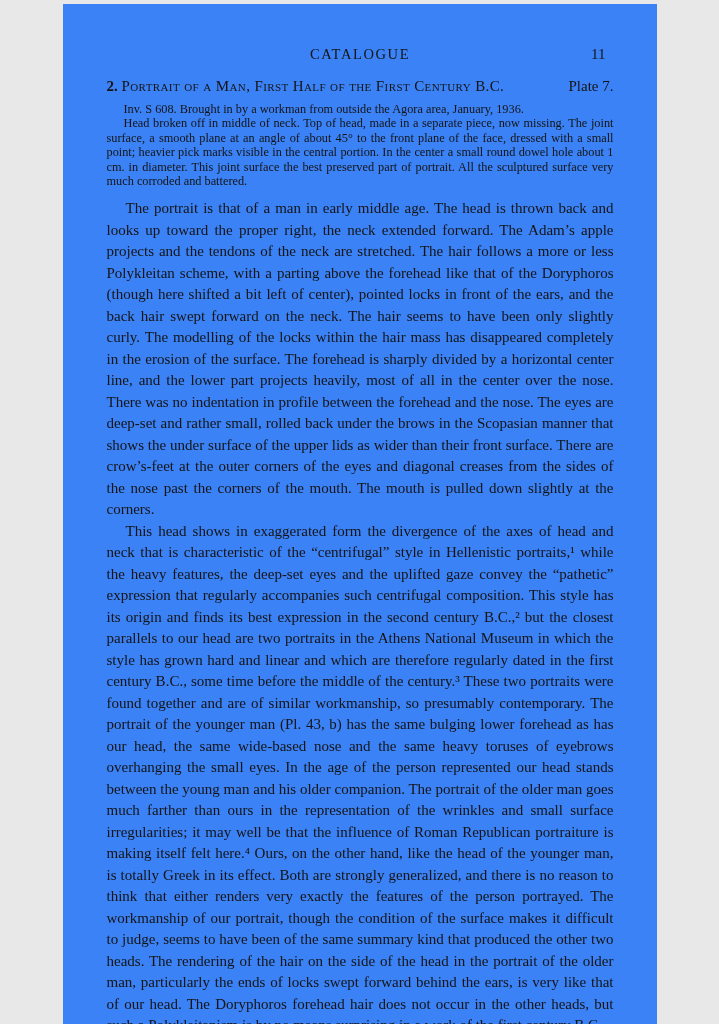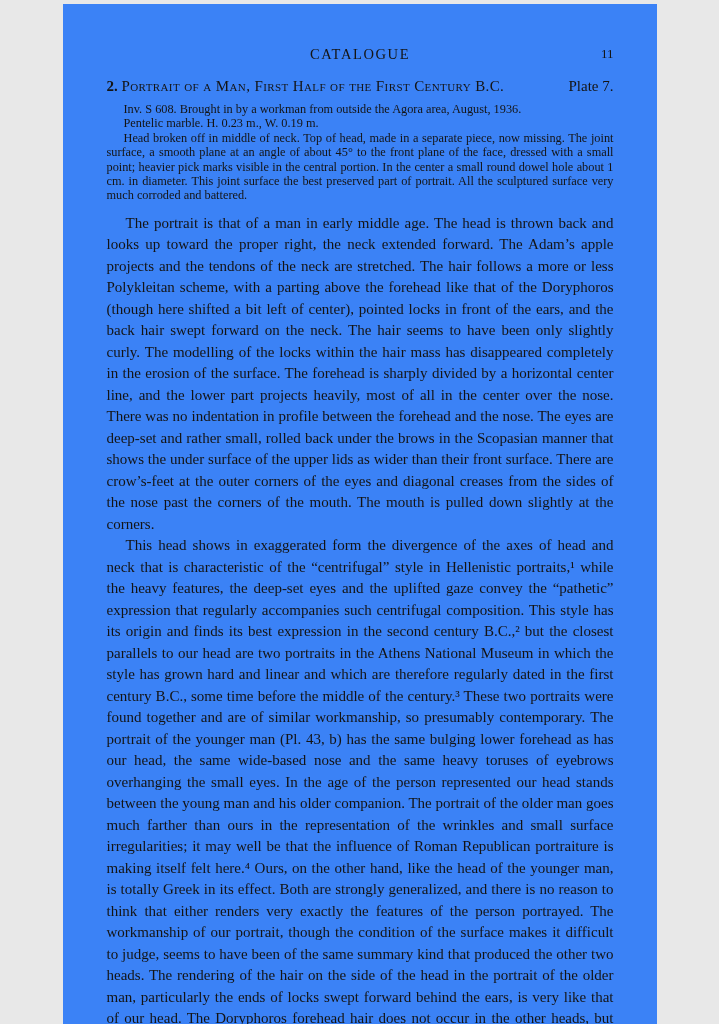"11" .page-number { font-size: 13px -> 15px; right: 0 -> 8px }
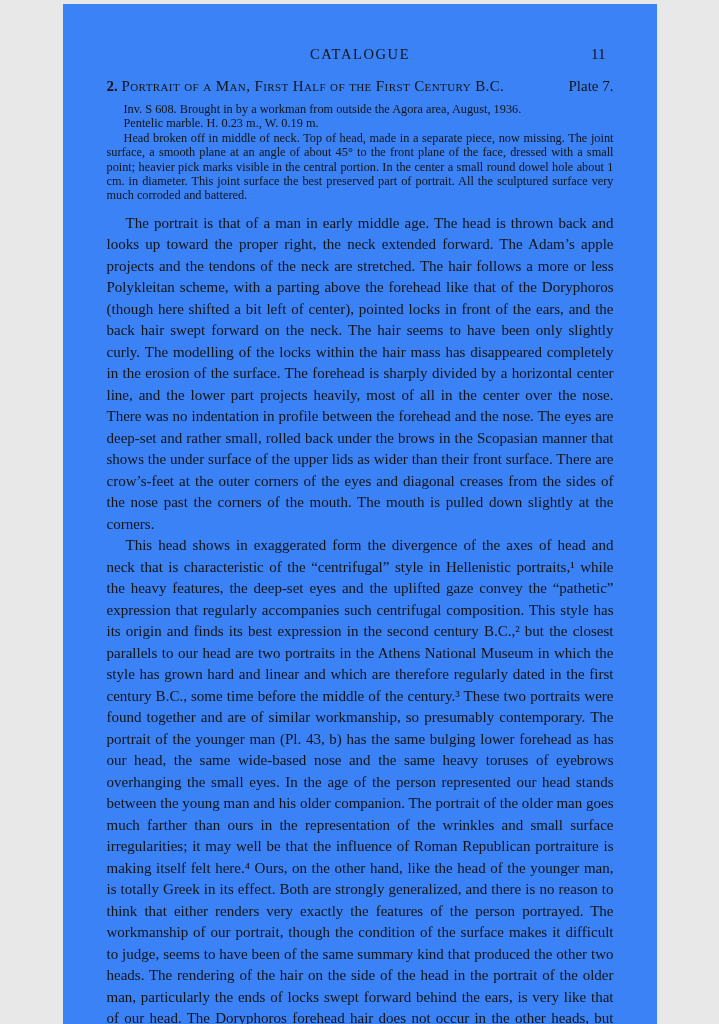"Inv. S 608. Brought in" div.detail-line { text: August -> January }
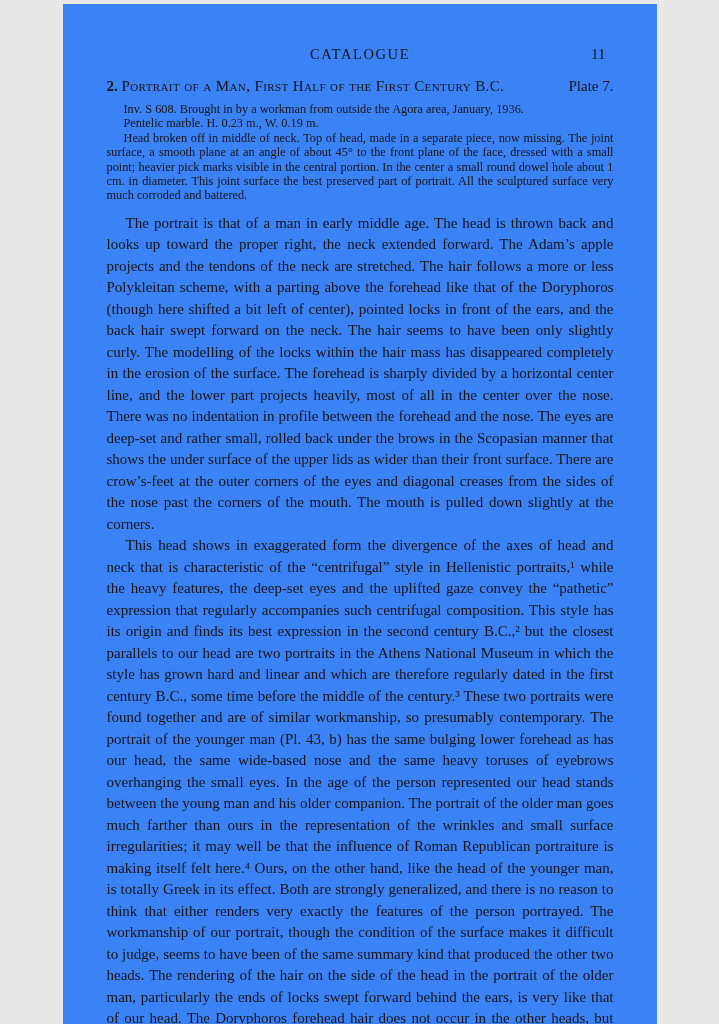"Pentelic marble. H. 0.23 m.," div.detail-line { html: <div>Pentelic marble. H. 0.23 m., W. 0.19 m.</div> -> none }
